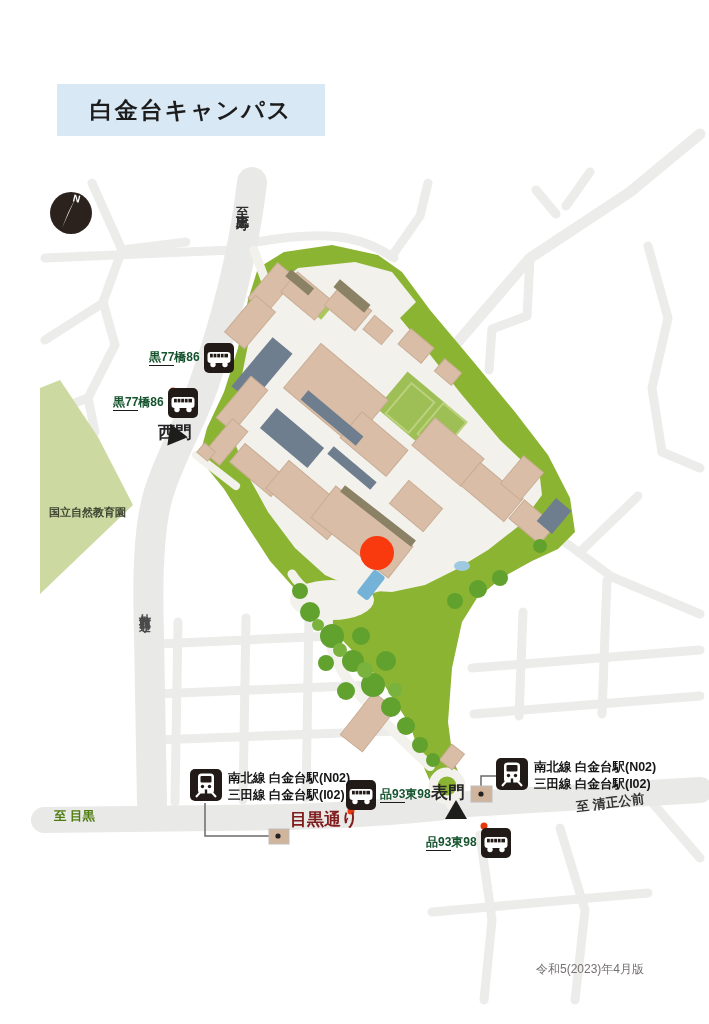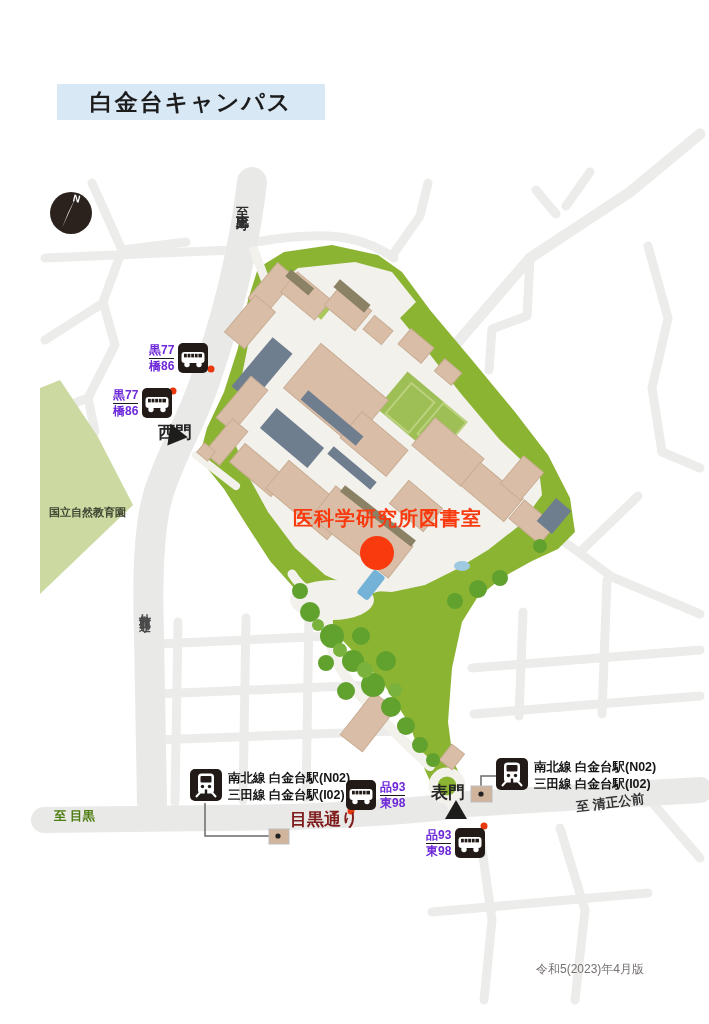"白金台キャンパス" .title-box { height: 36px -> 52px }
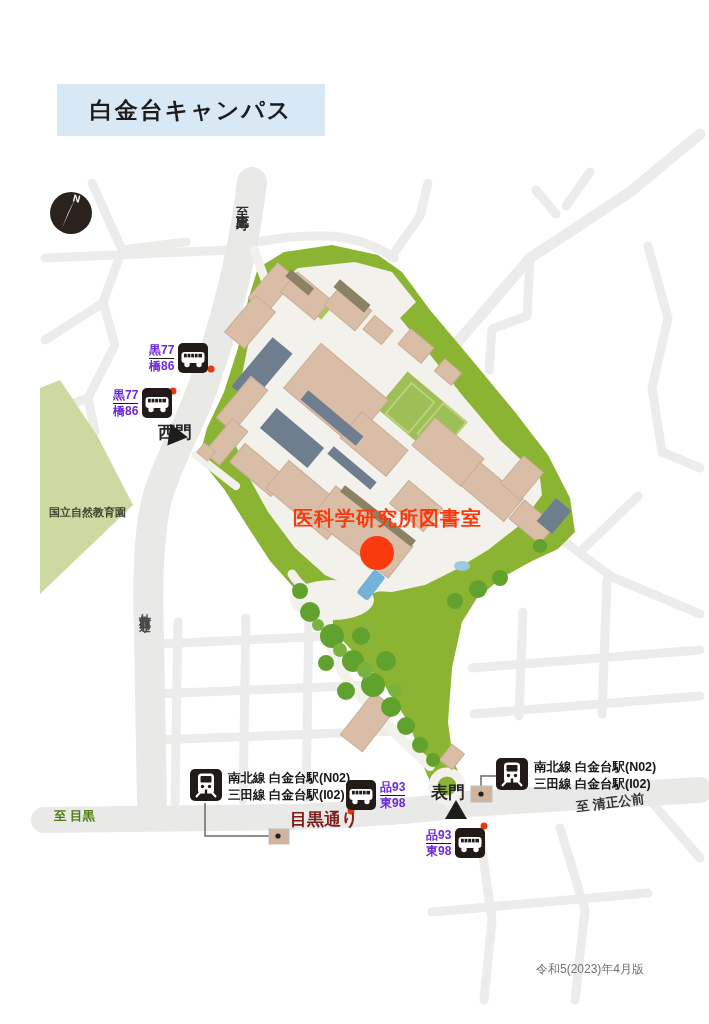"黒77" .route { color: #6d28d9 -> #14532d; flex-direction: column -> none }
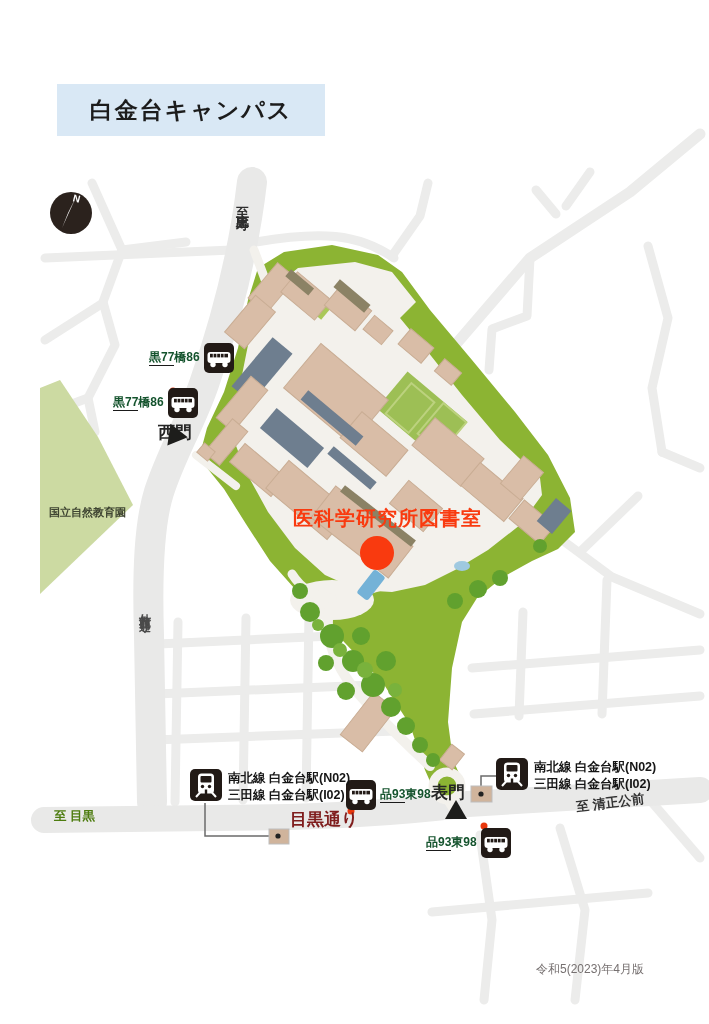"医科学研究所図書室" div.ov { html: <div>医科学研究所図書室</div> -> none }
